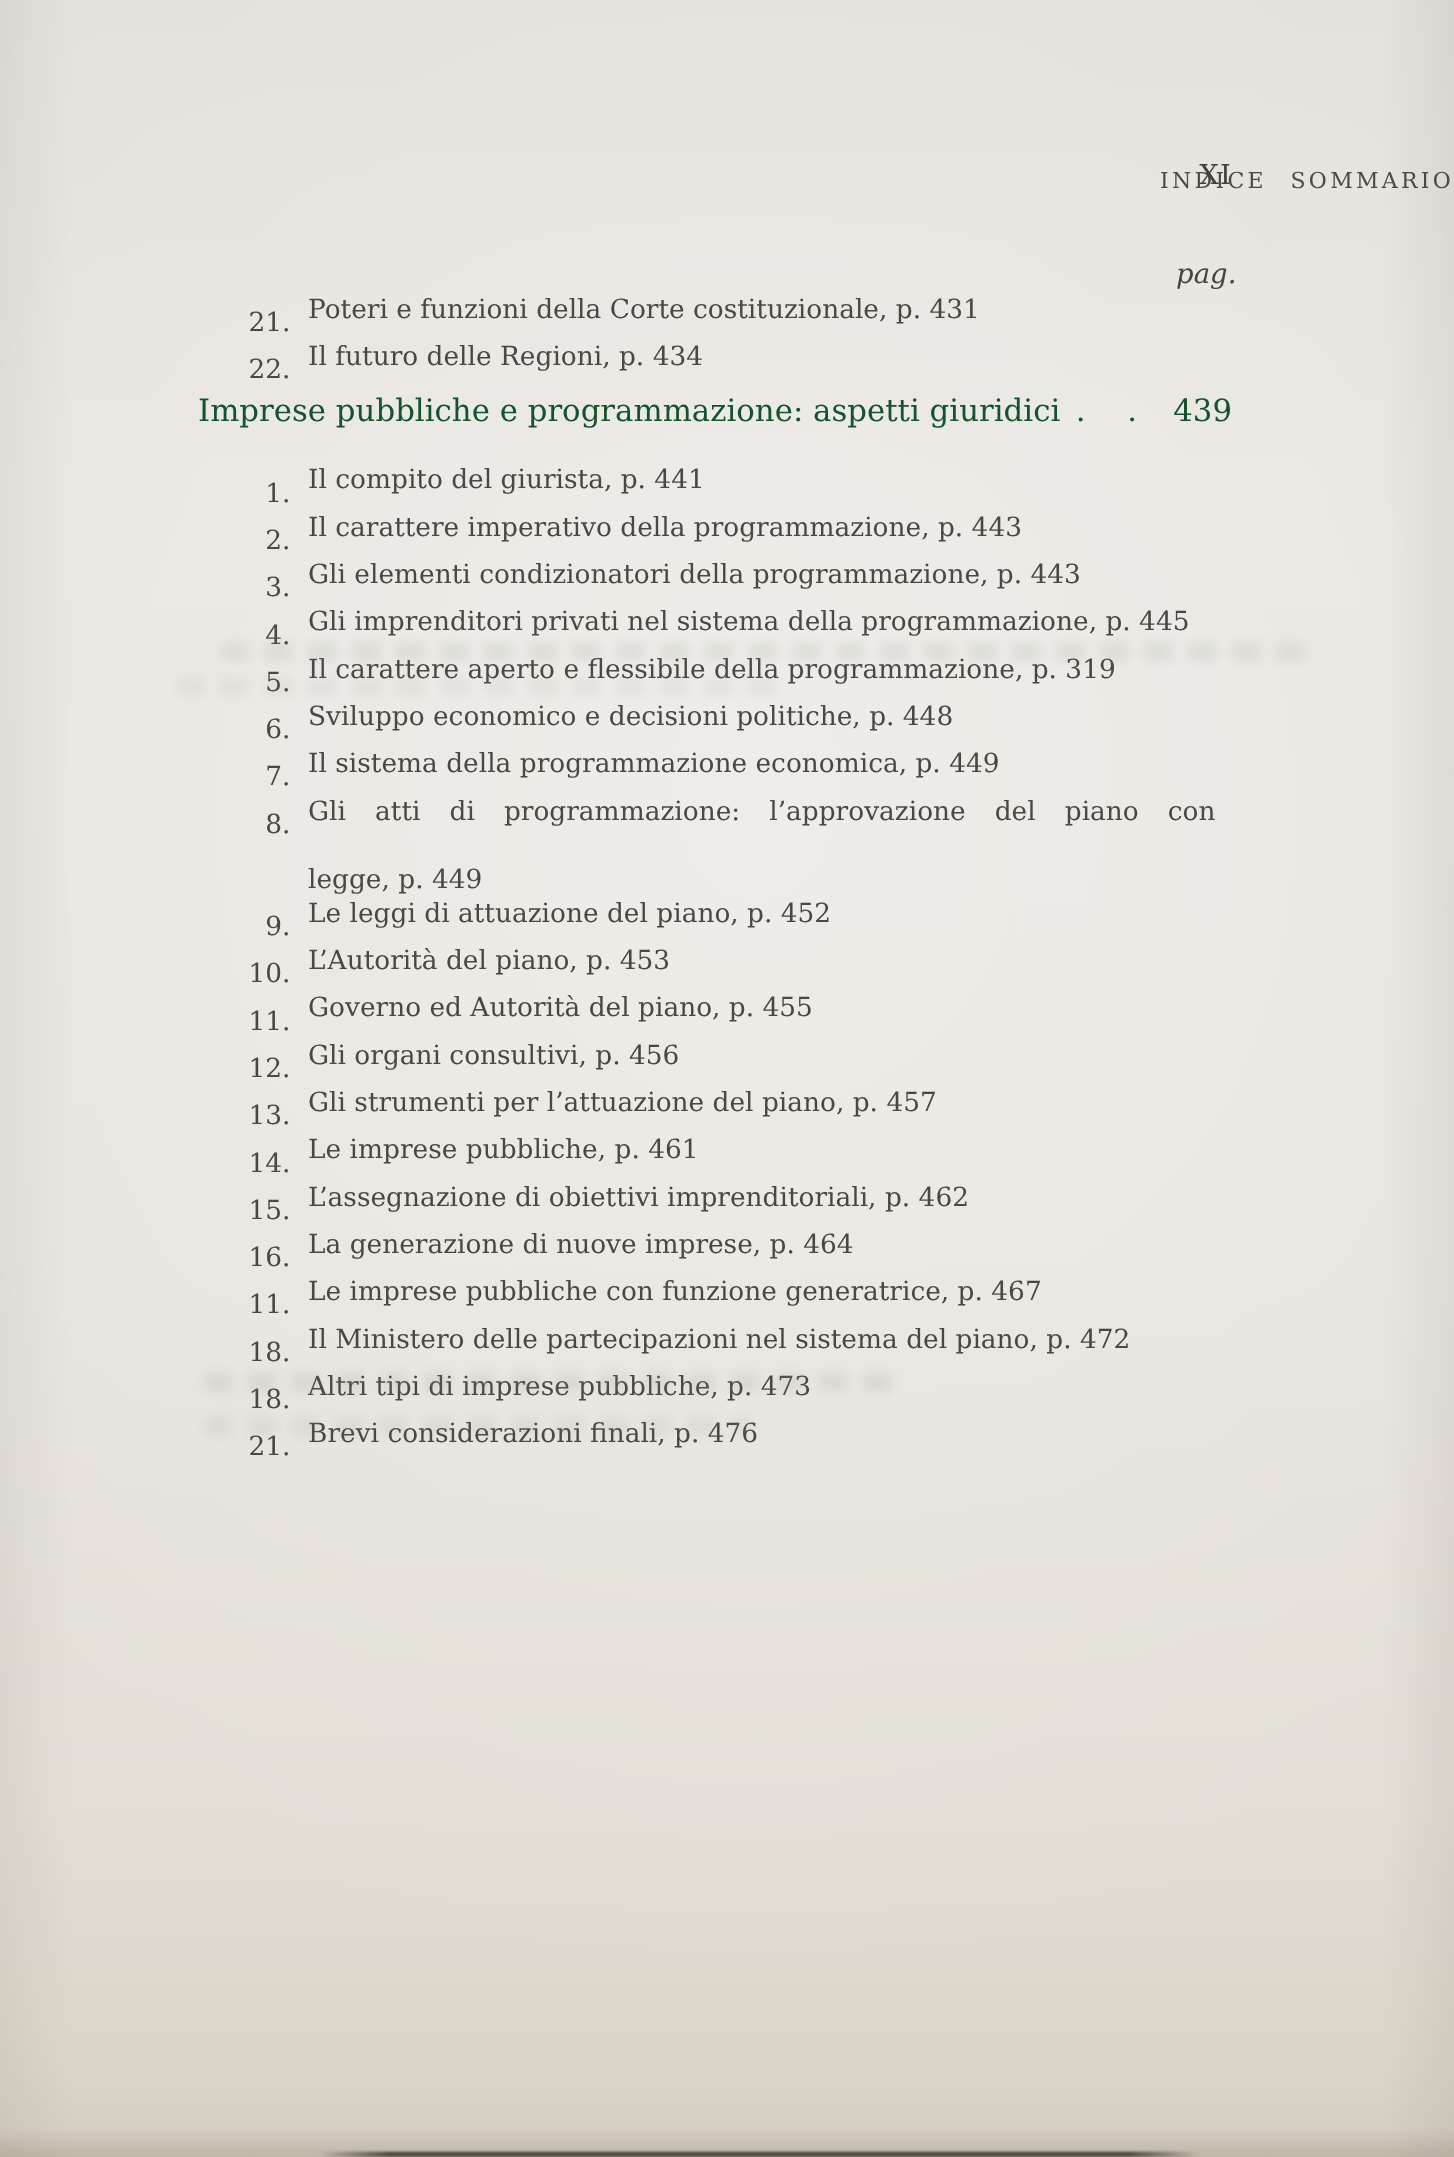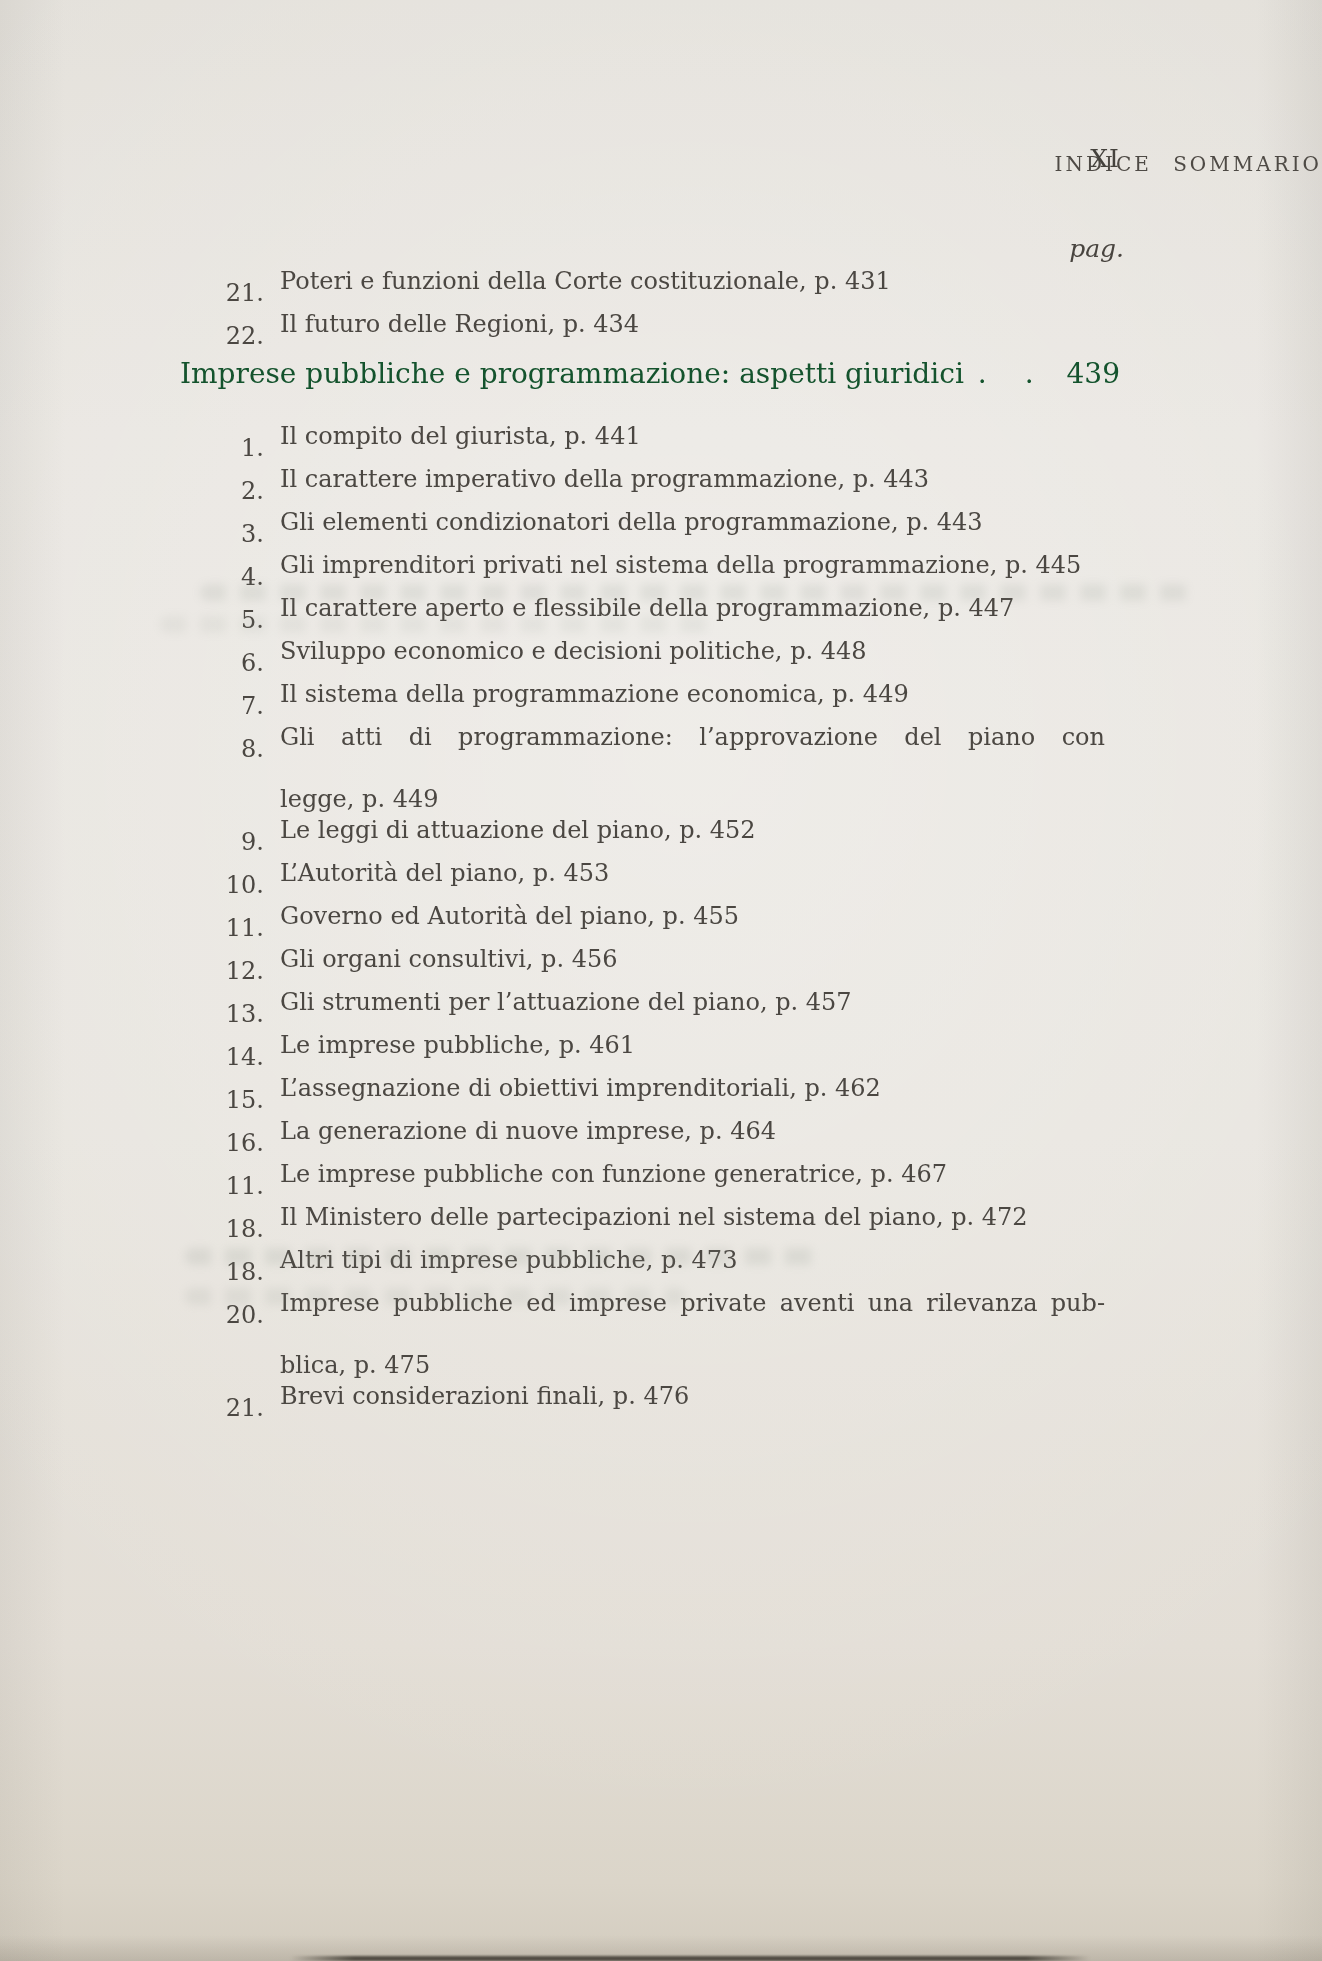"Il carattere aperto e flessibile" span.line { text: 447 -> 319 }
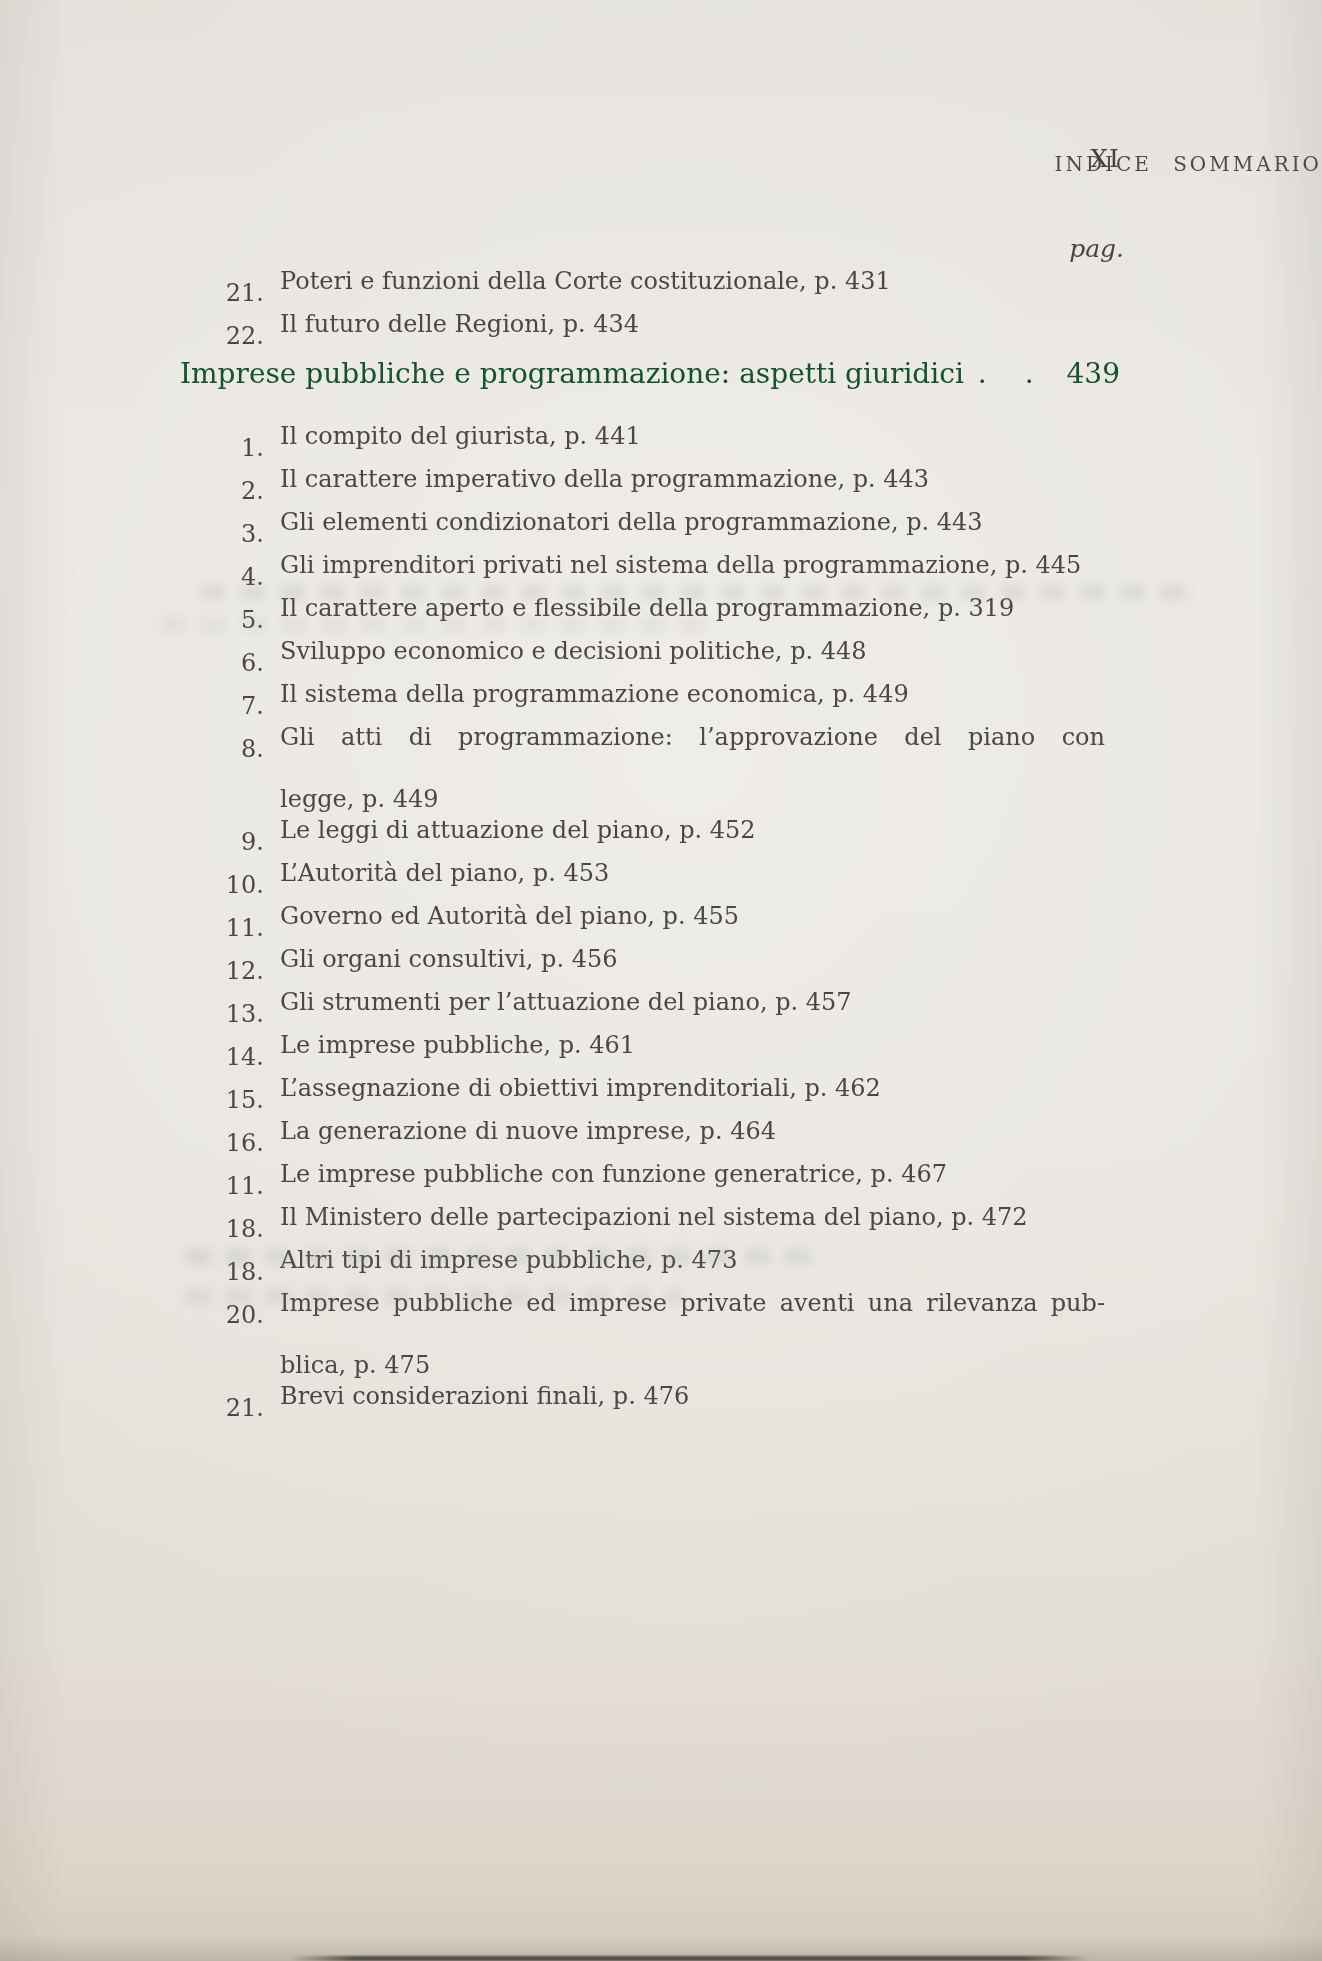"20." div.row { html: <div> <span>20.</span> <span> <span>Imprese pubbliche ed imprese private aventi una rilevanza pub-</span> <span>blica, p. 475</span> </span> </div> -> none }
